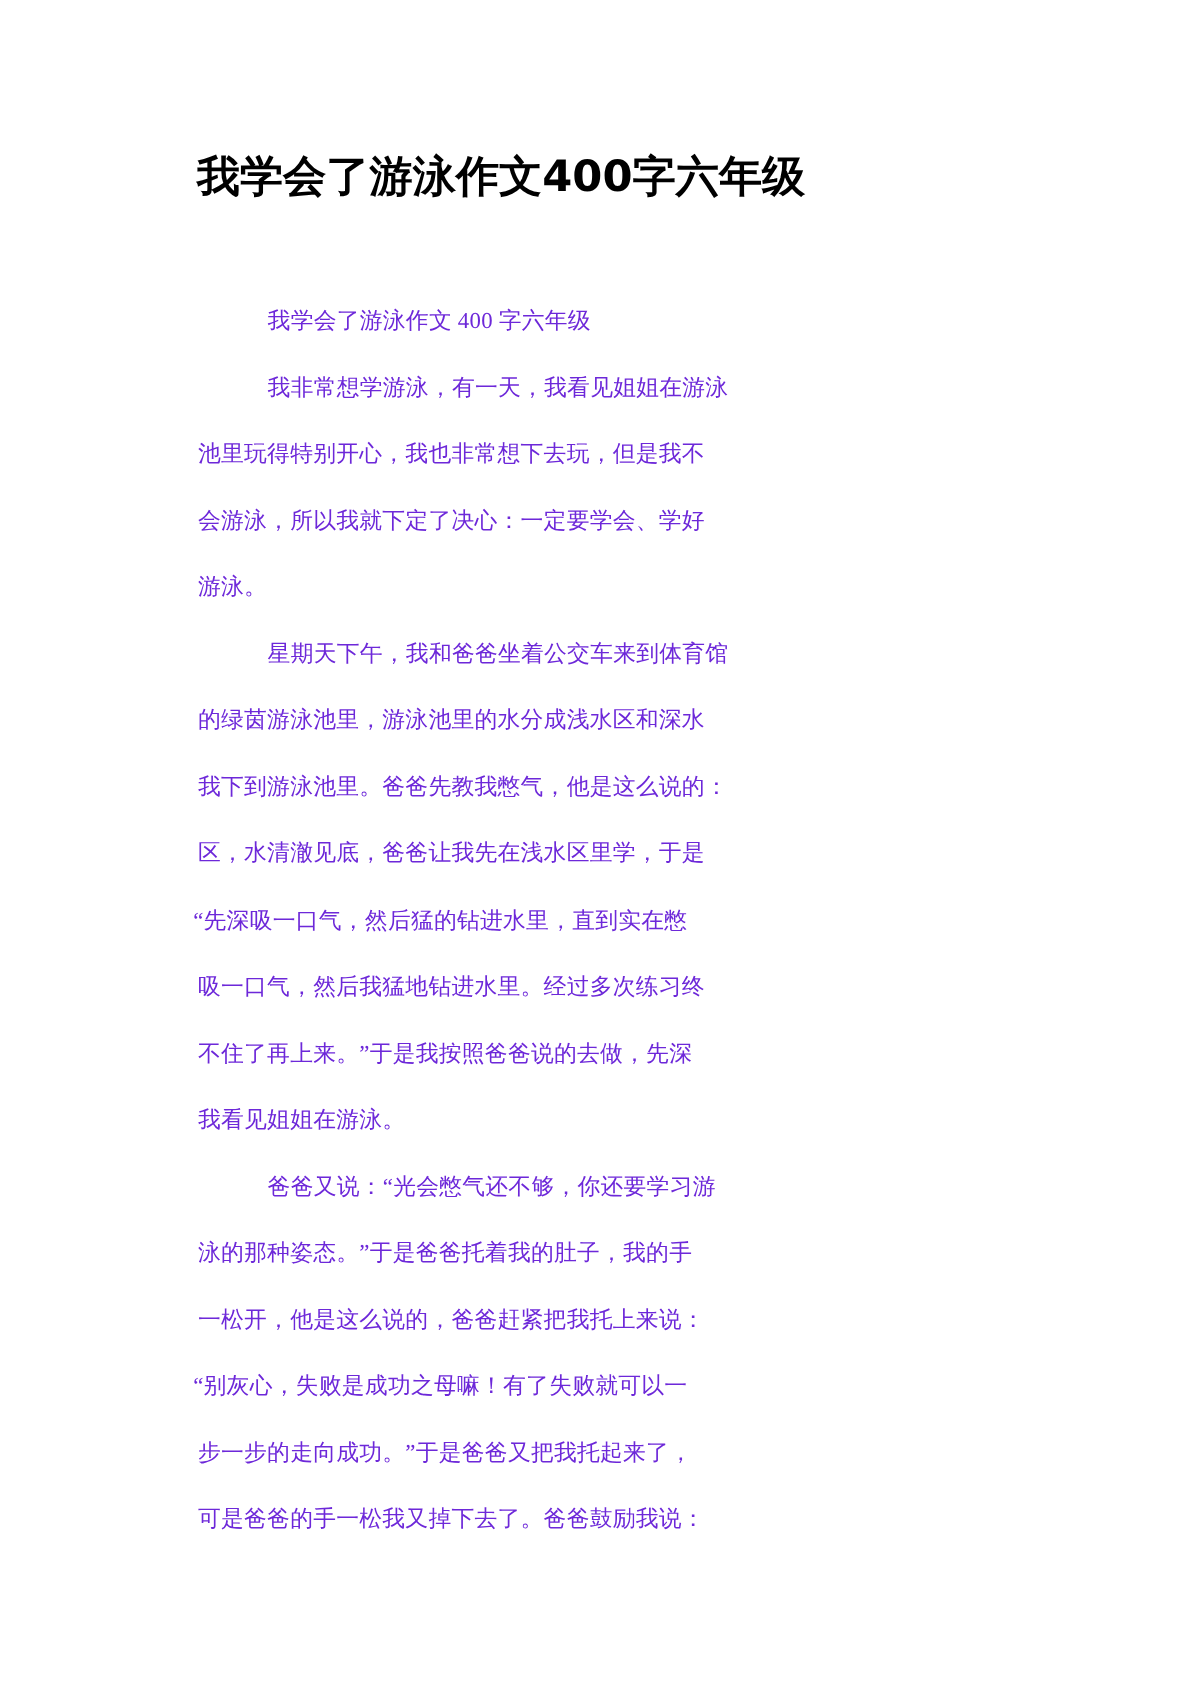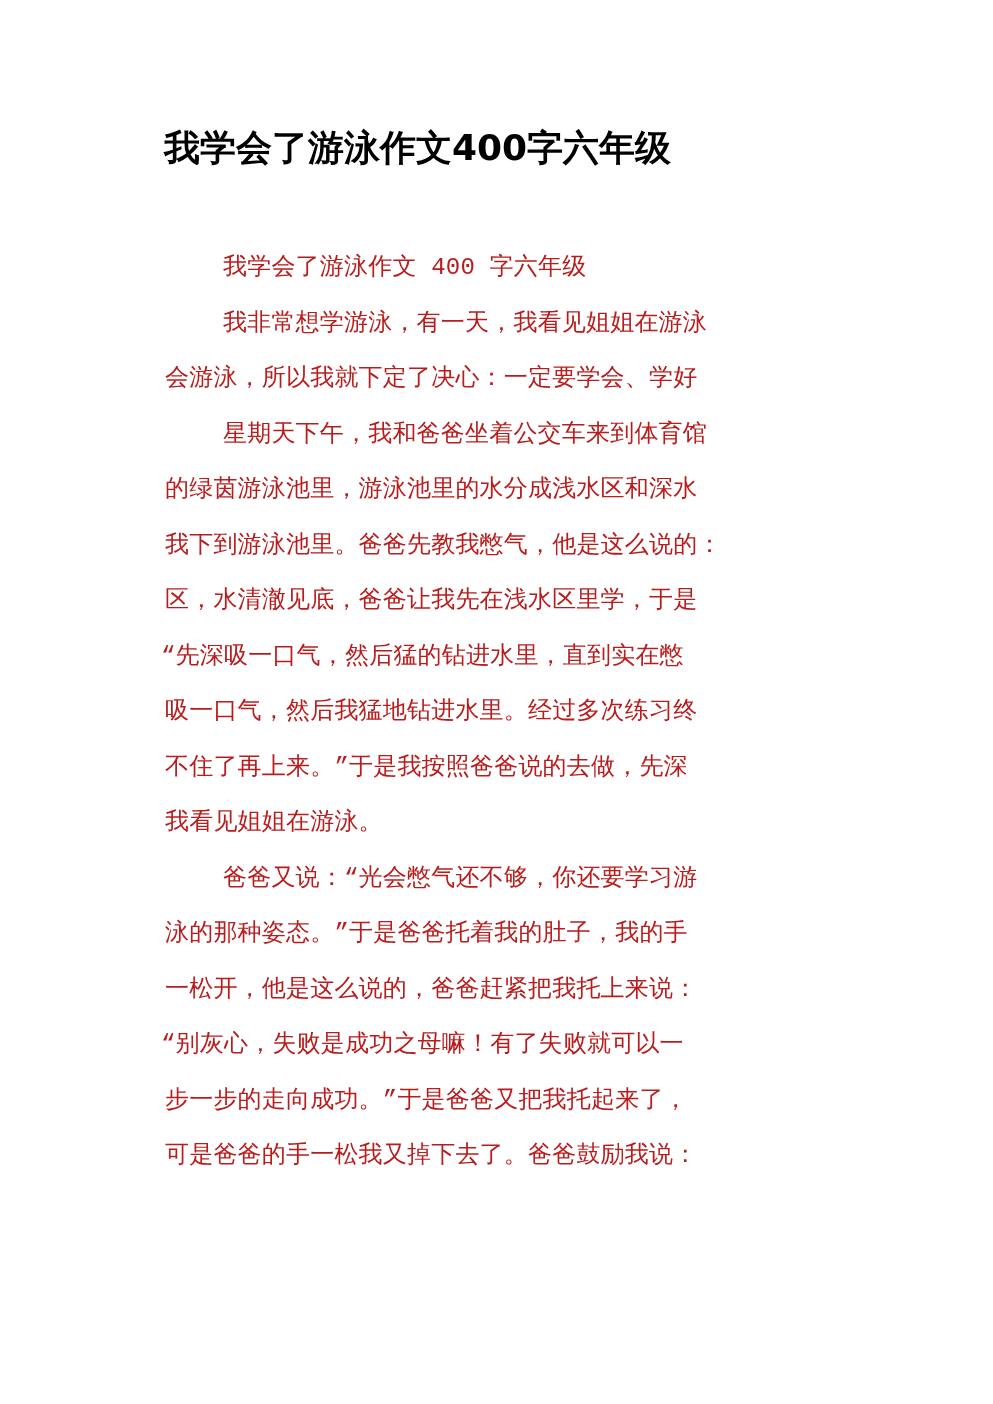"我学会了游泳作文 400 字六年级" .body-text { color: #b91c1c -> #6d28d9; font-family: Liberation Mono, monospace -> Liberation Serif, serif; font-size: 24px -> 19px }
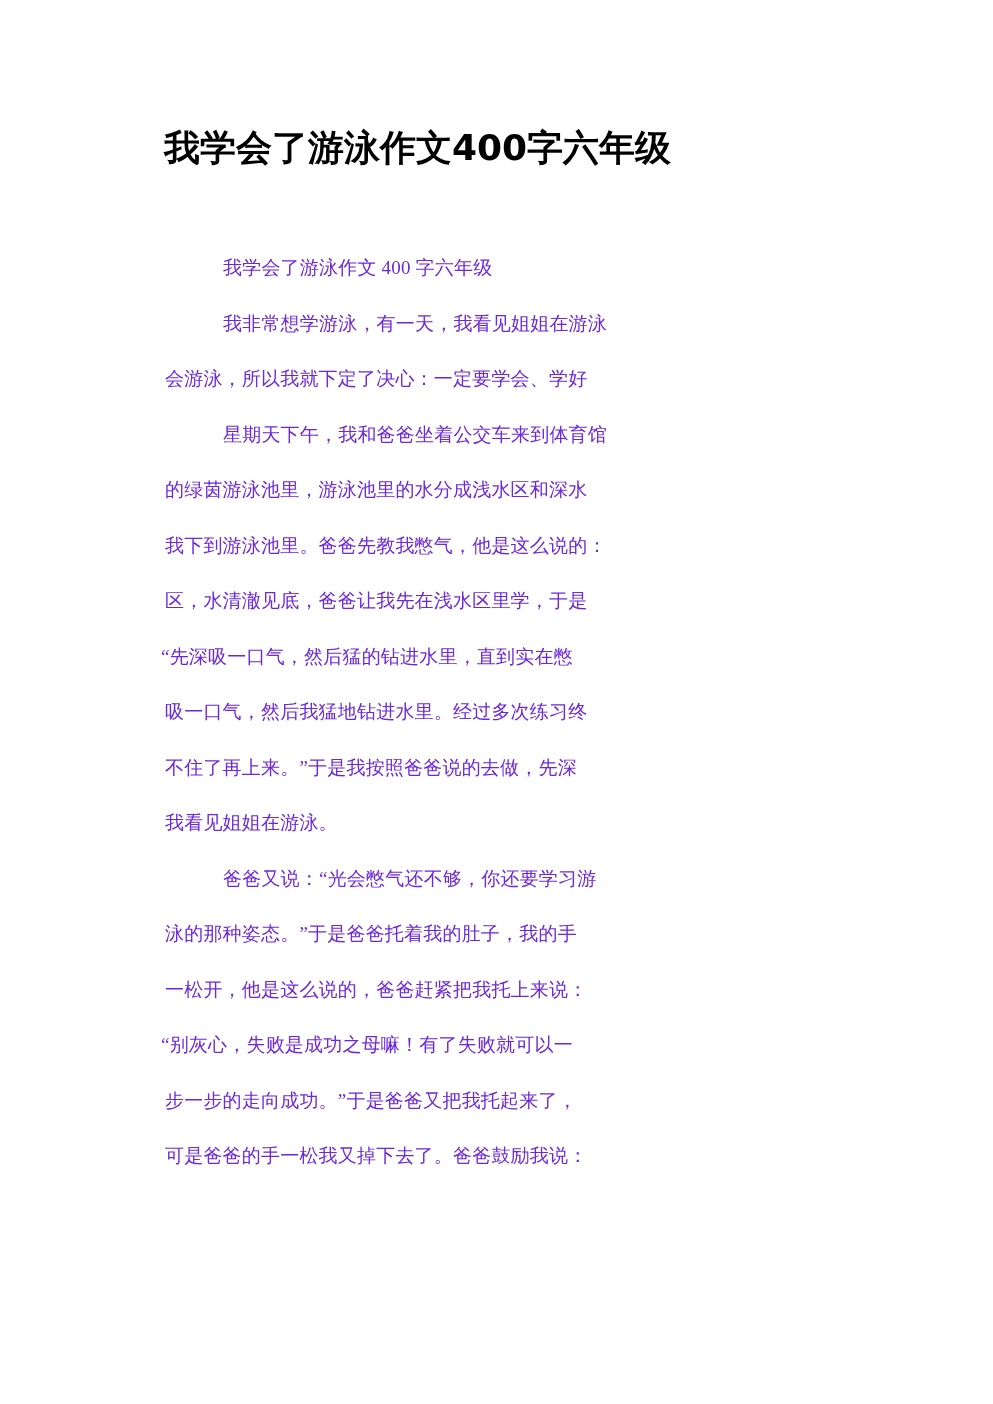"池里玩得特别开心，我也非常想下去玩，但是我不" div.line { html: none -> <div>池里玩得特别开心，我也非常想下去玩，但是我不</div> }
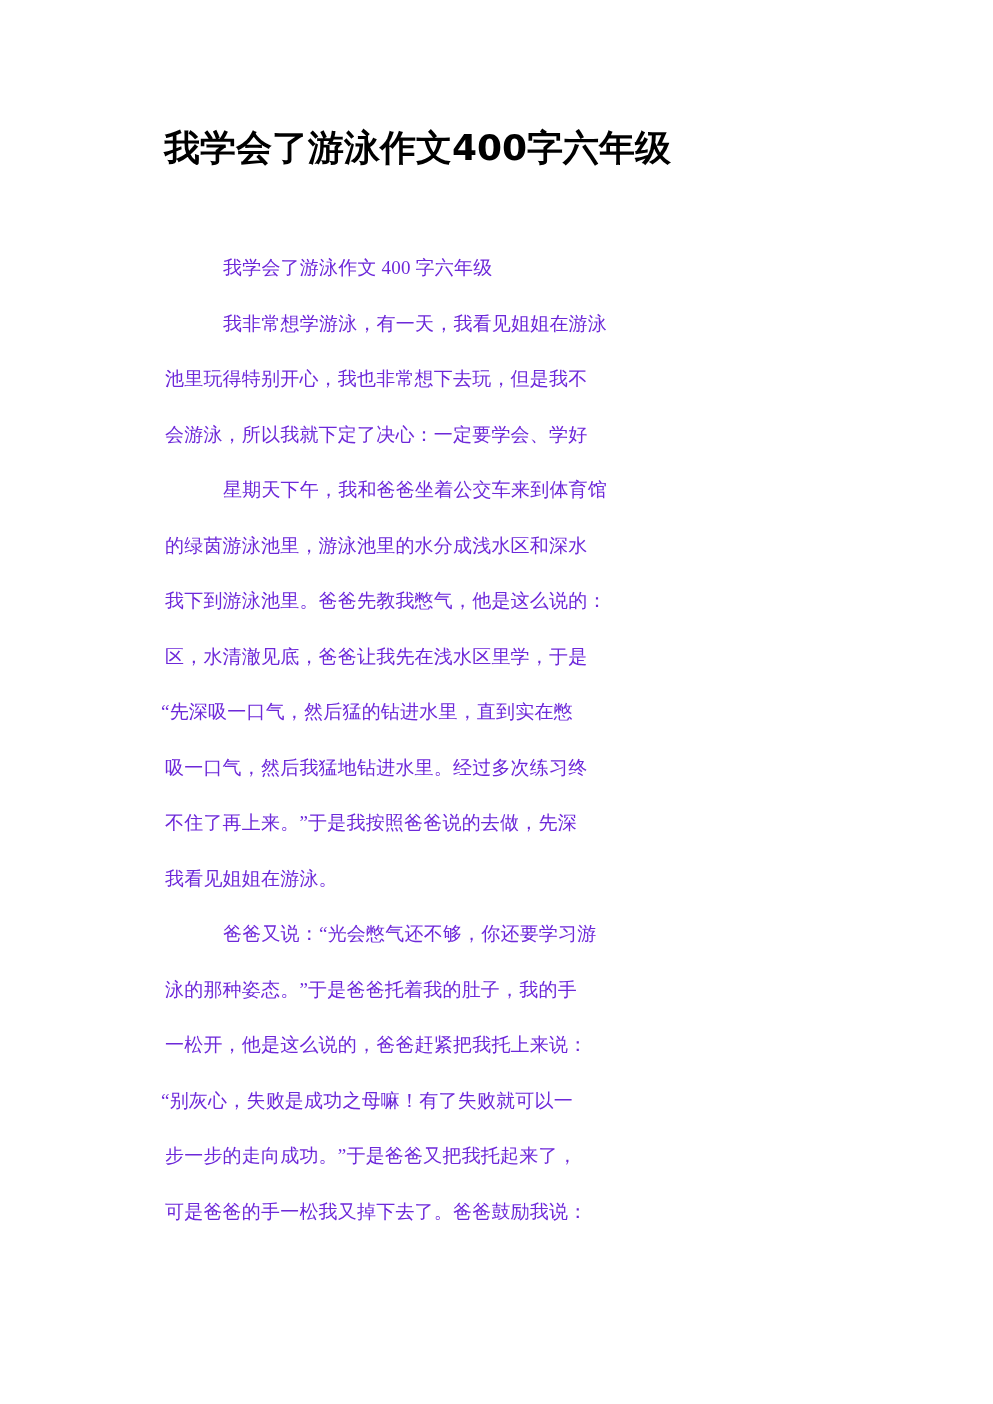"游泳。" div.line { html: none -> <div>游泳。</div> }
